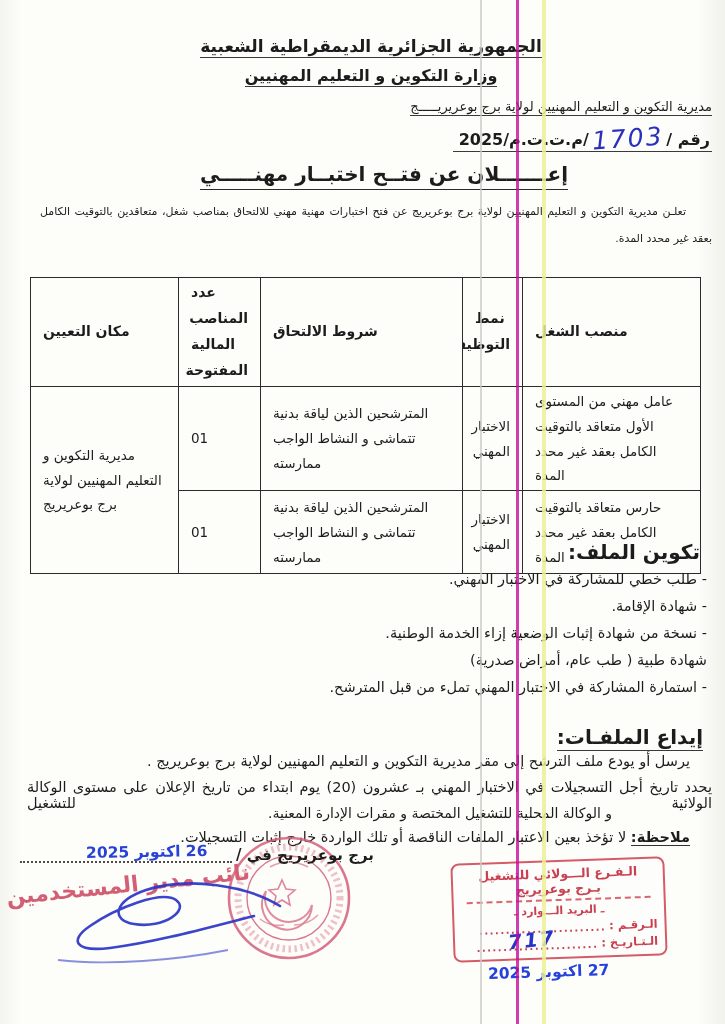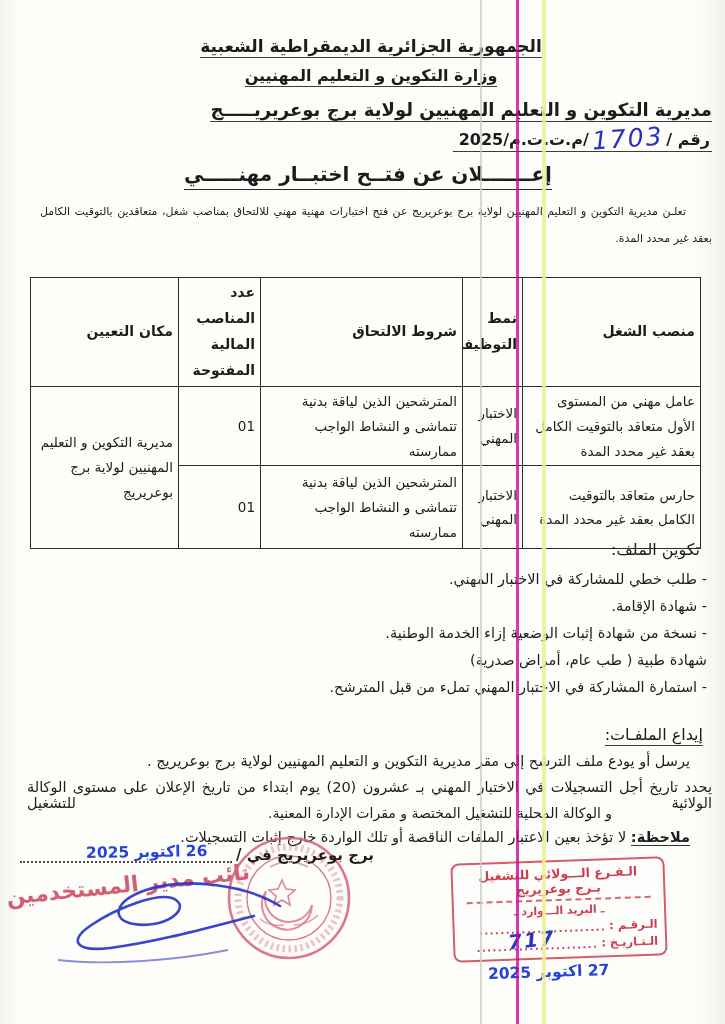"مديرية التكوين و التعليم المهنيين لولاية برج بوعريريـــــج" .h-line3 { font-size: 18px -> 13px; font-weight: 700 -> 400 }
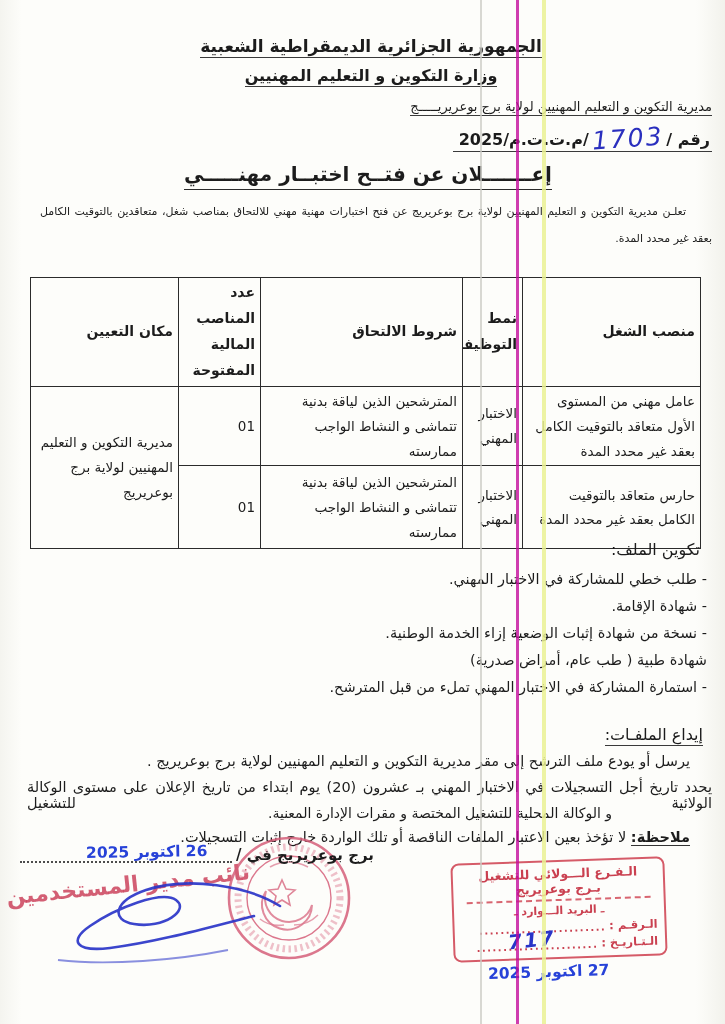"إعـــــــلان عن فتــح اختبــار مهنـــــي" .doc-title { text-align: center -> right }
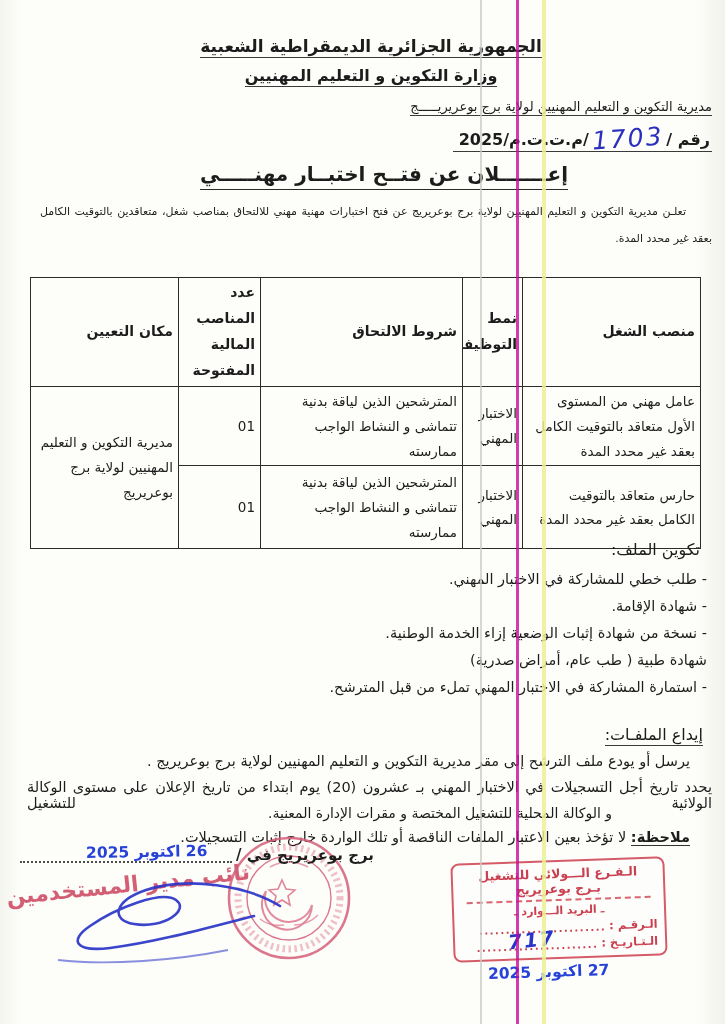"عدد المناصب المالية المفتوحة" table.grid th,table.grid td { padding: 2px 5px -> 2px 12px; text-align: right -> left }
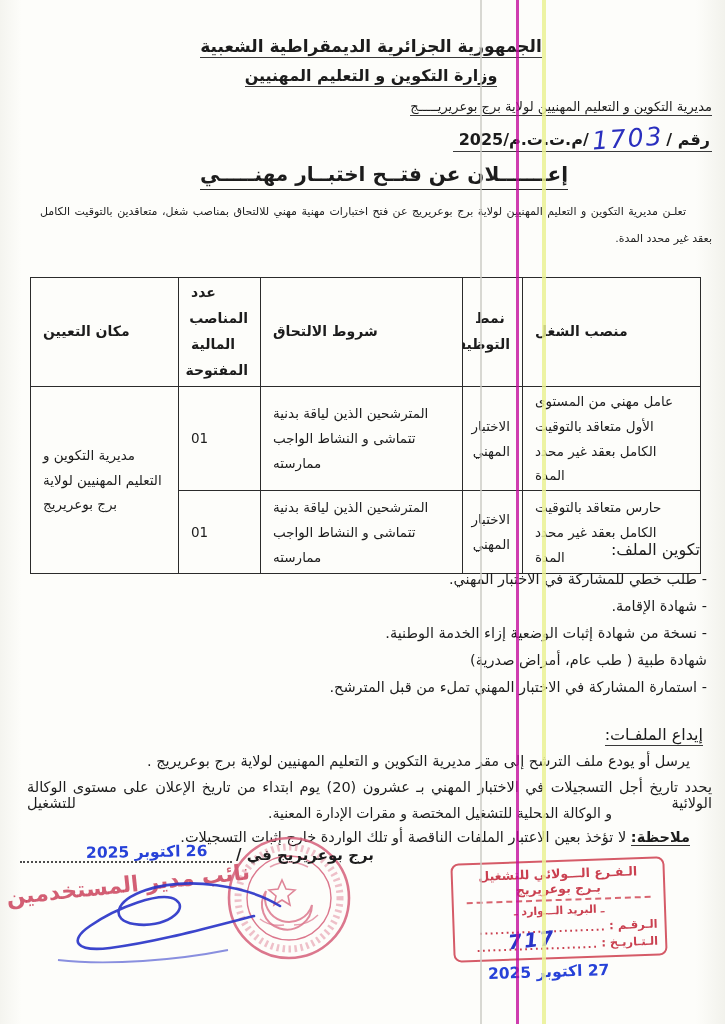"تكوين الملف:" .sec-title { font-size: 16px -> 20px; font-weight: 400 -> 700 }
